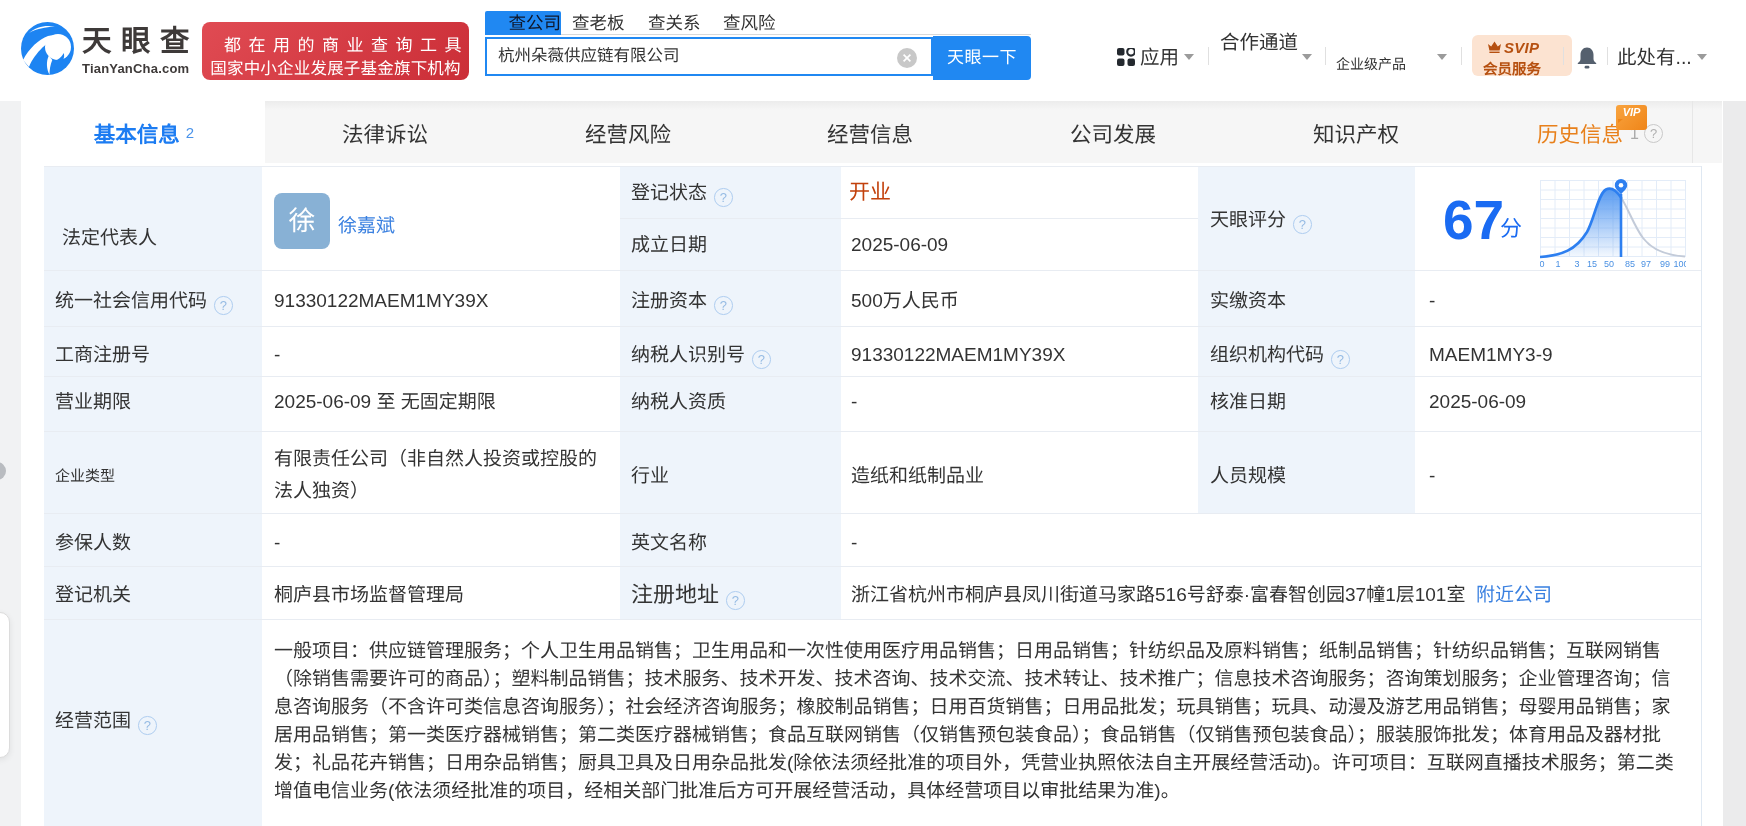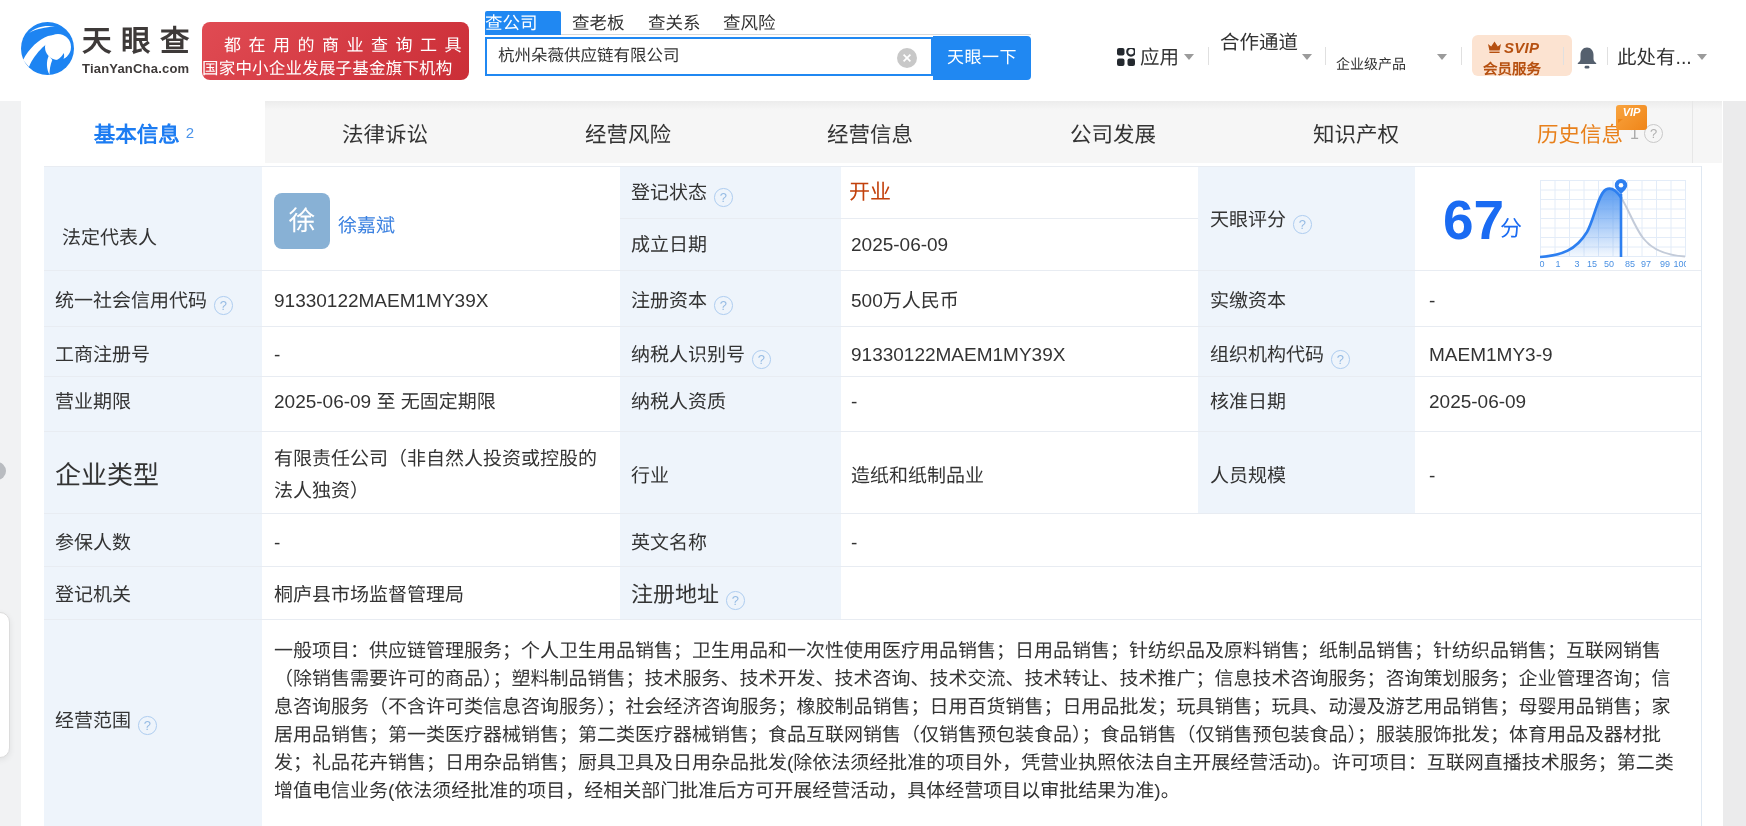"查公司" div.abs { color: #ffffff -> #0f172a; text-align: left -> right }
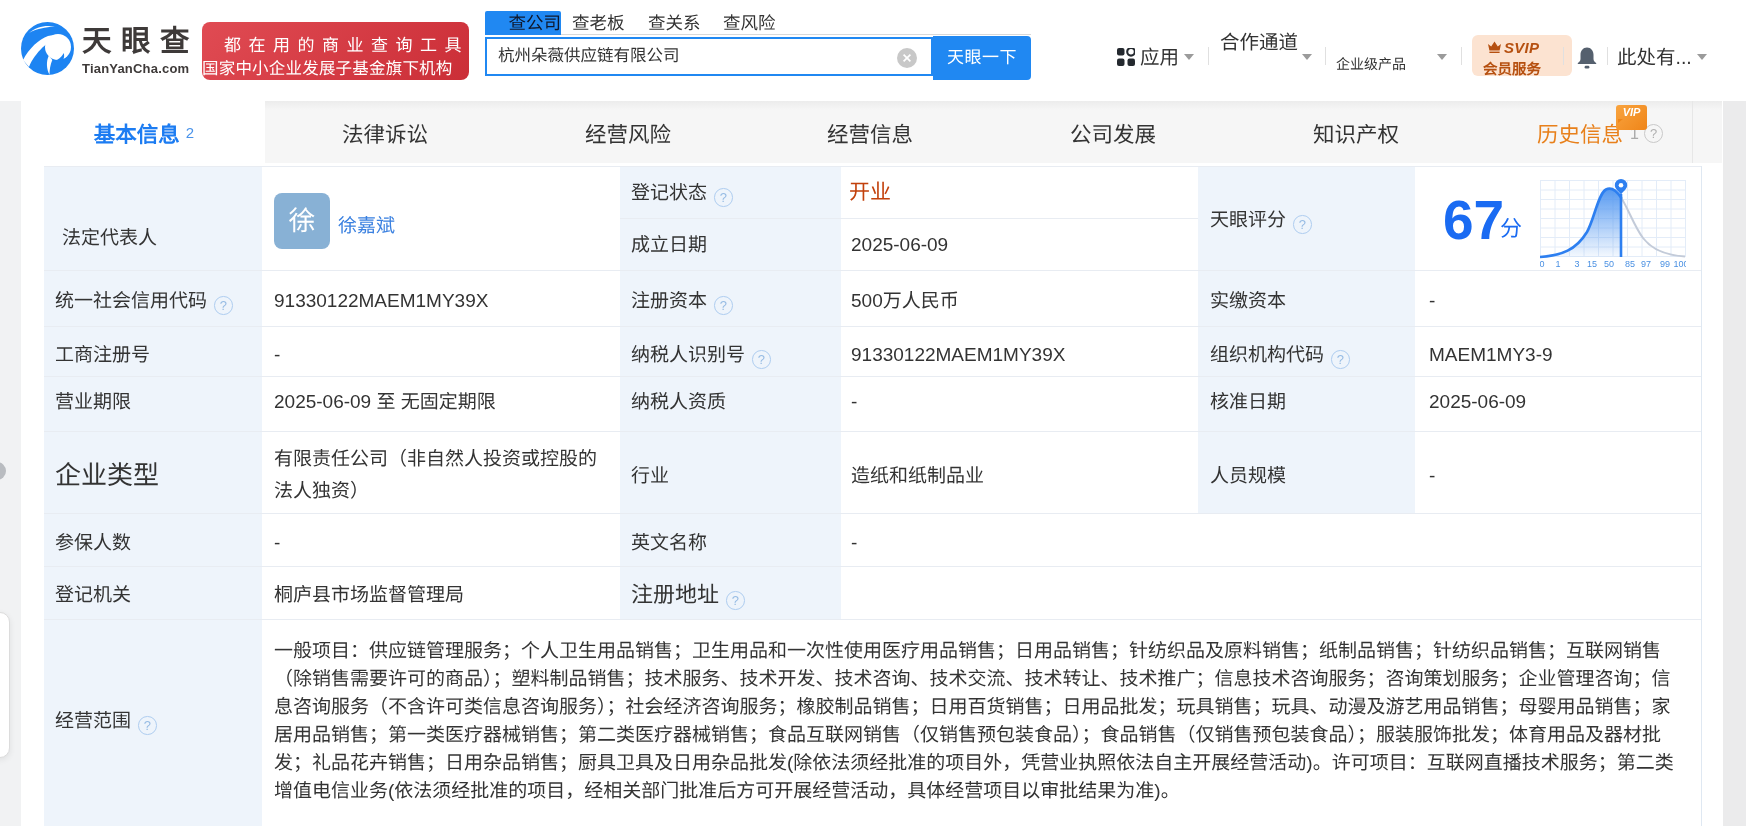"国家中小企业发展子基金旗下机构" div.abs { width: 241px -> 267px }
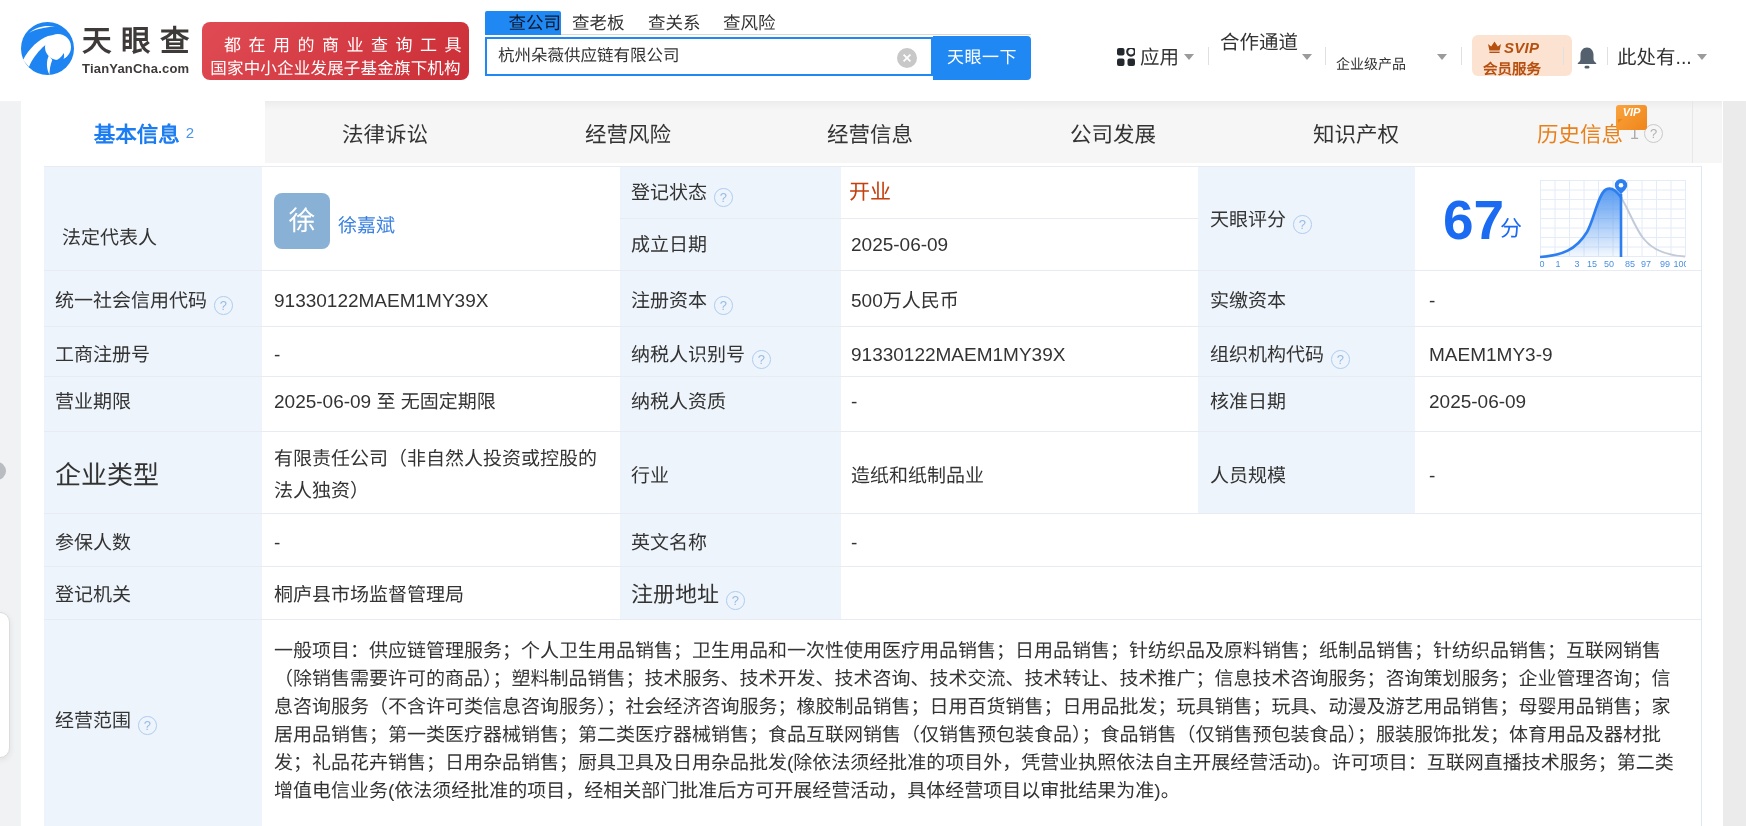"企业类型" div.abs { font-size: 26px -> 15px }
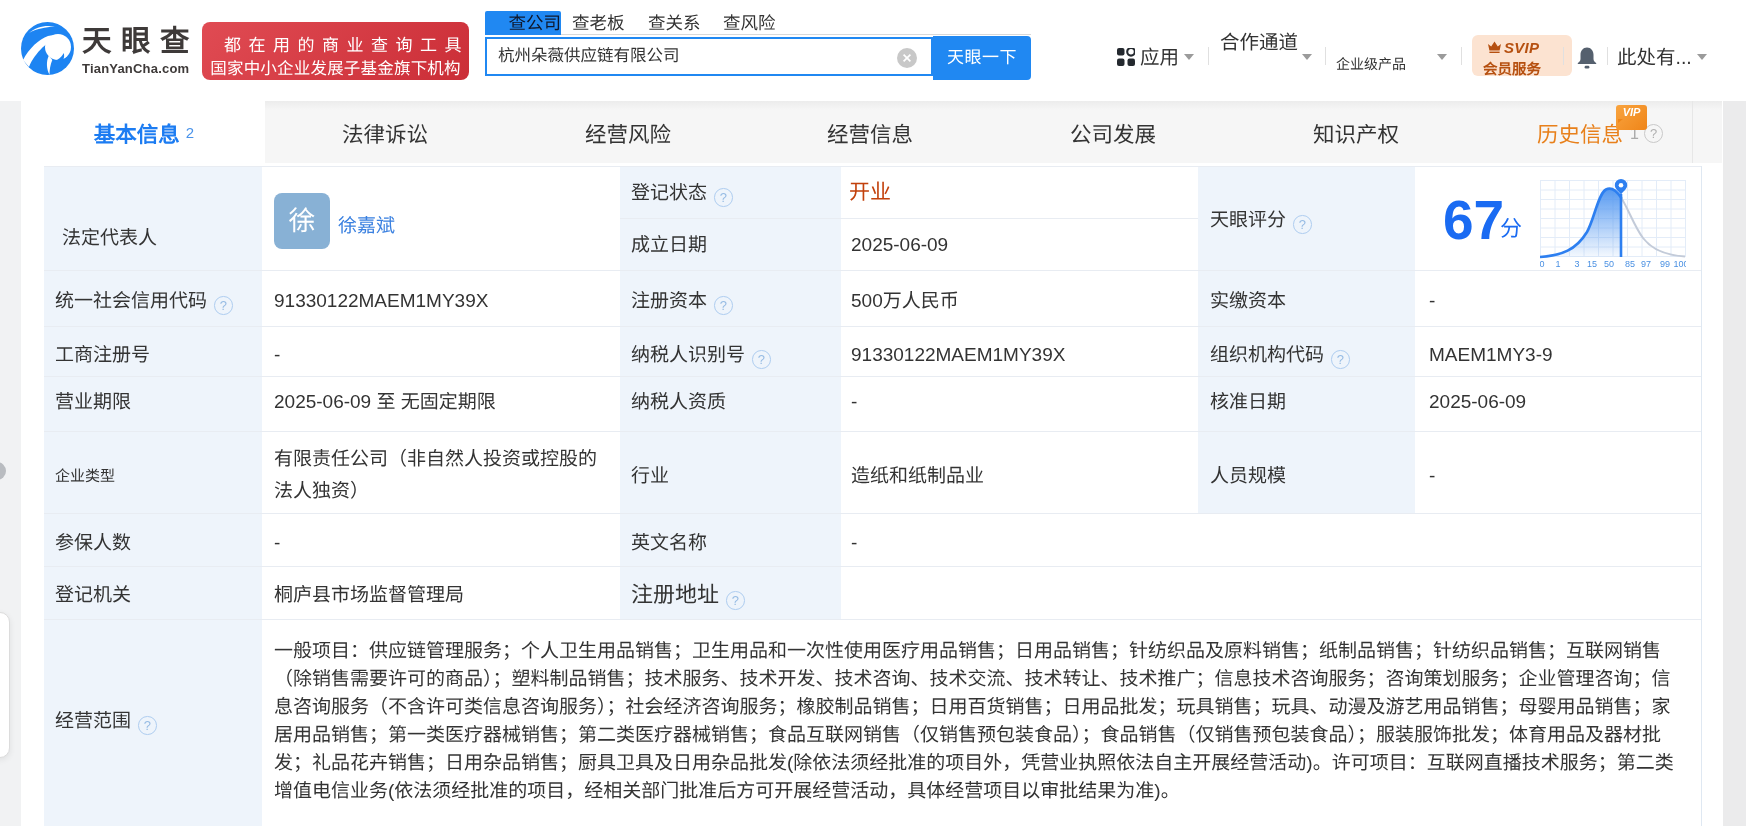"浙江省杭州市桐庐县凤川街道马家路516号舒泰·富春智创园37幢1层101室" div.abs { html: none -> <div>浙江省杭州市桐庐县凤川街道马家路516号舒泰·富春智创园37幢1层101室&nbsp;&nbsp;<span>附近公司</span></div> }
